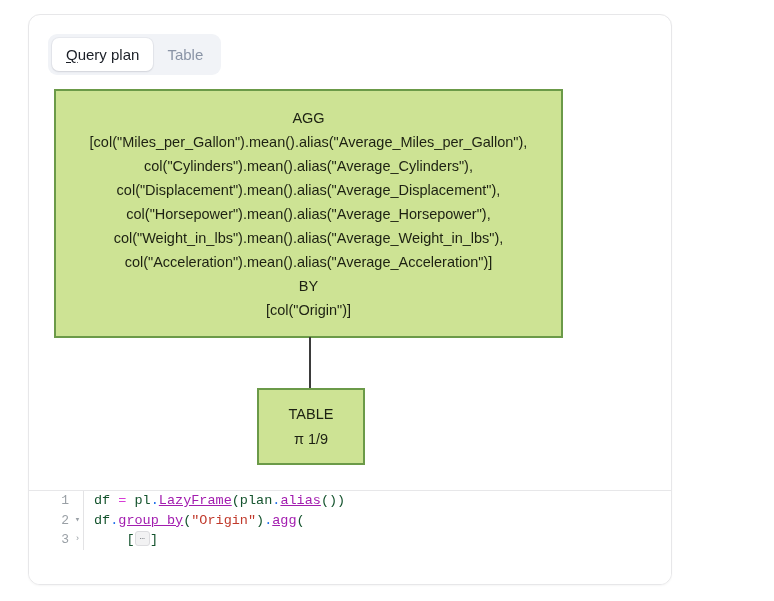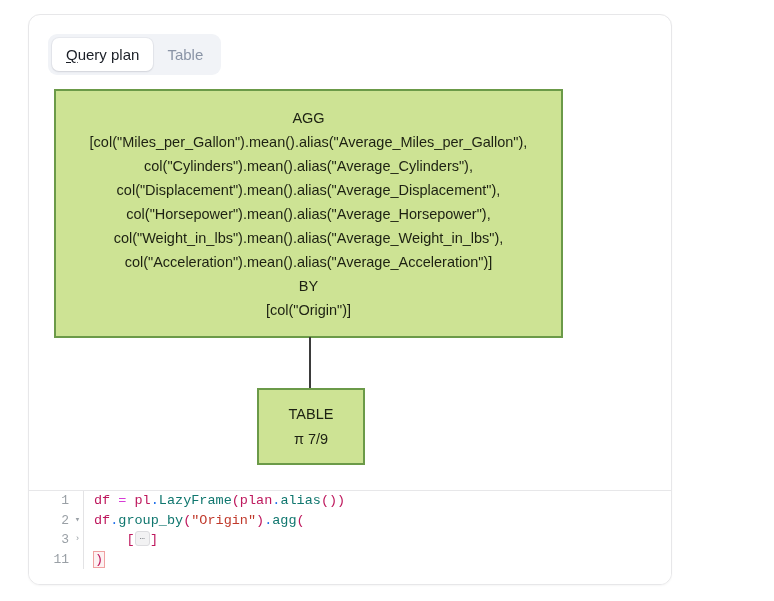"π 7/9" div { text: 7/9 -> 1/9 }
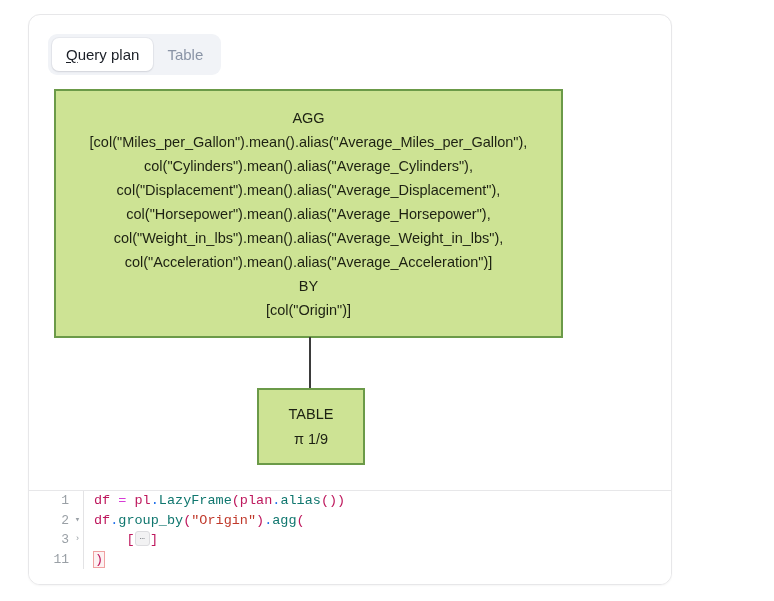"df" .t-plain { color: #be185d -> #14532d }
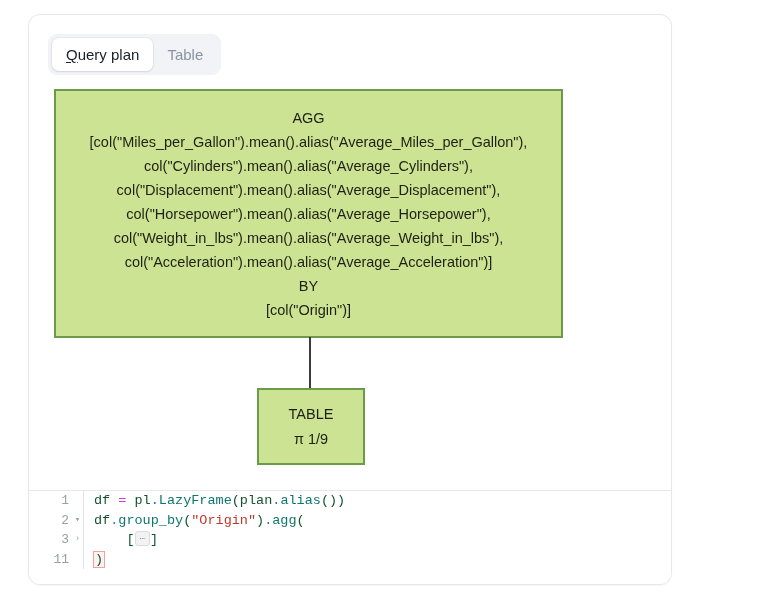"LazyFrame" .t-fn { color: #0f766e -> #a21caf; text-decoration: none -> underline }
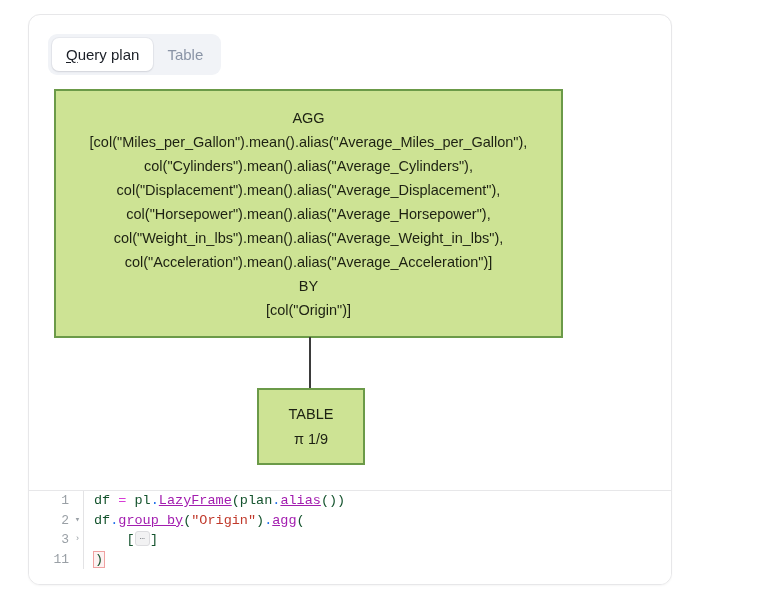"11" div.code-row { html: <div> <span>11</span> <span></span> <span></span> <span><span>)</span></span> </div> -> none }
